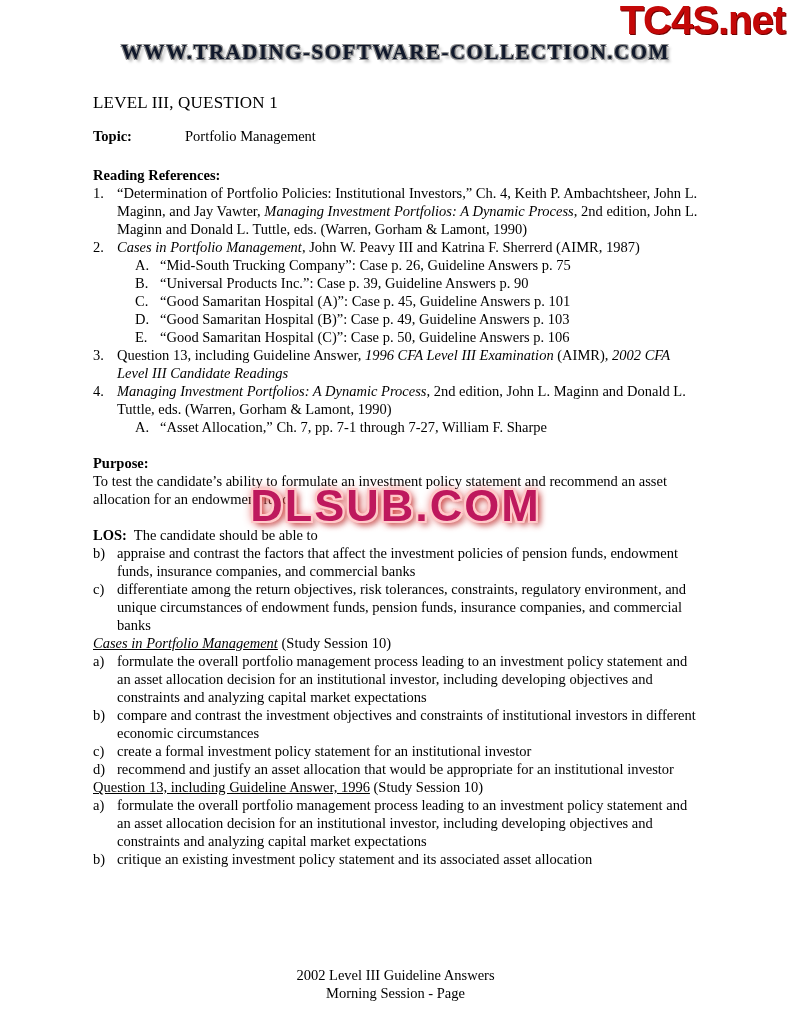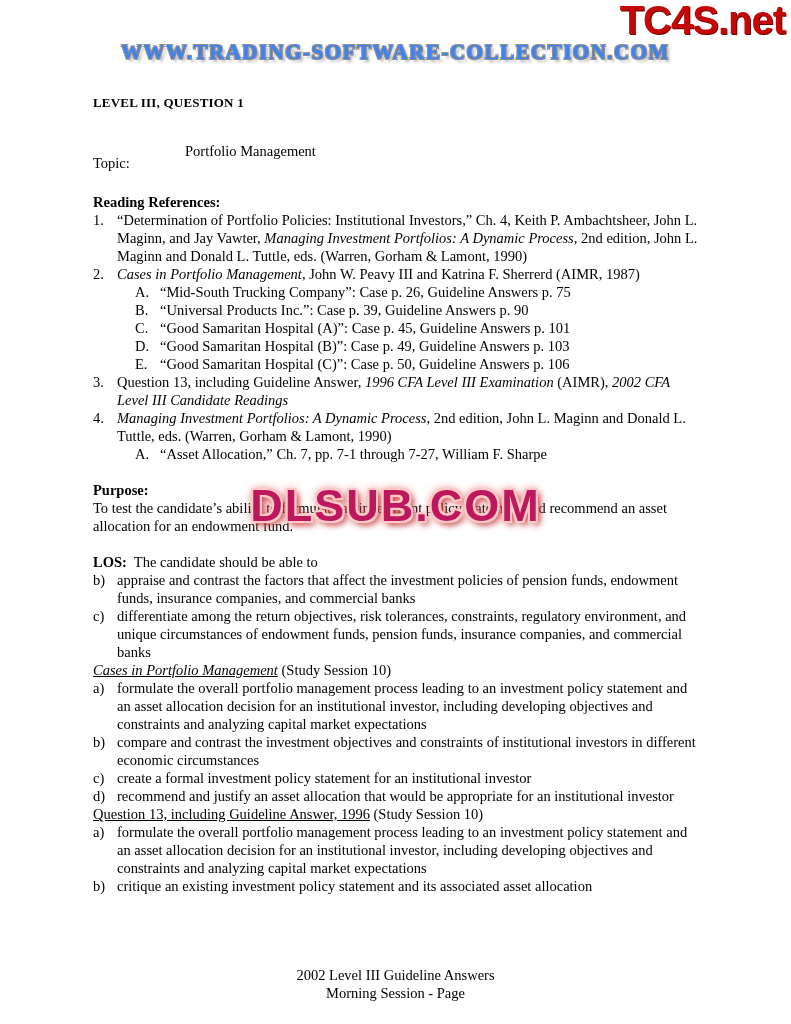"WWW.TRADING-SOFTWARE-COLLECTION.COM" .wm-url { color: #3b82f6 -> #0f172a }
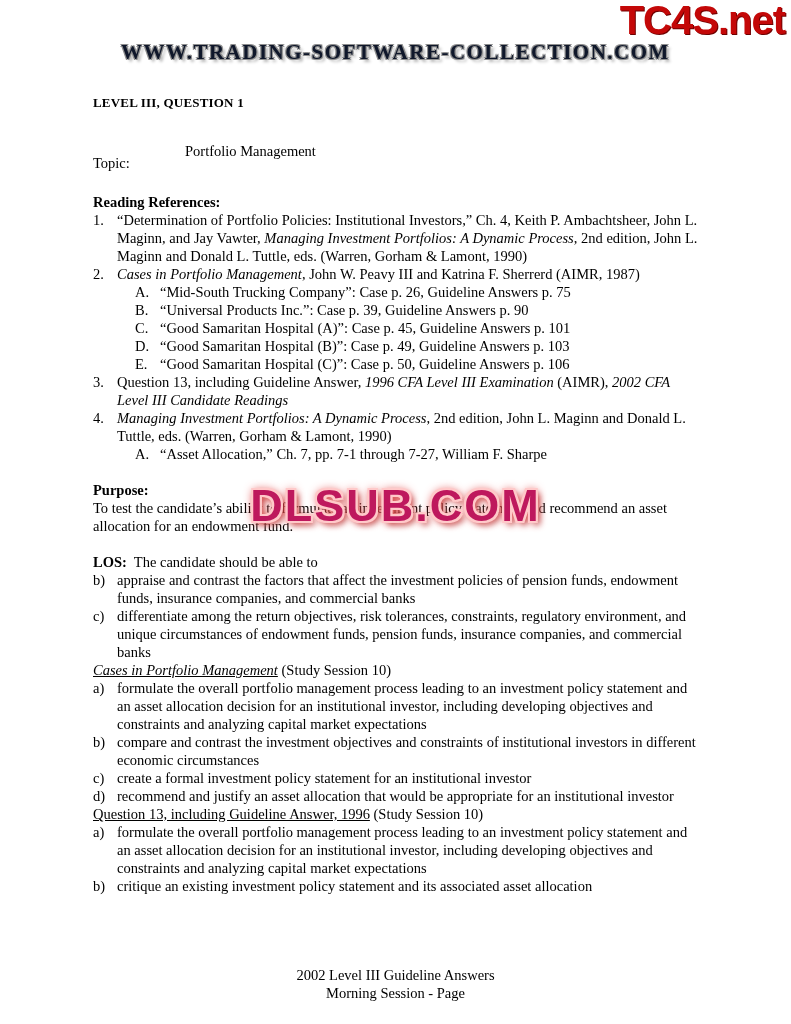"LEVEL III, QUESTION 1" .doc-title { font-size: 13px -> 17px; font-weight: bold -> normal; margin-bottom: 30px -> 15px }
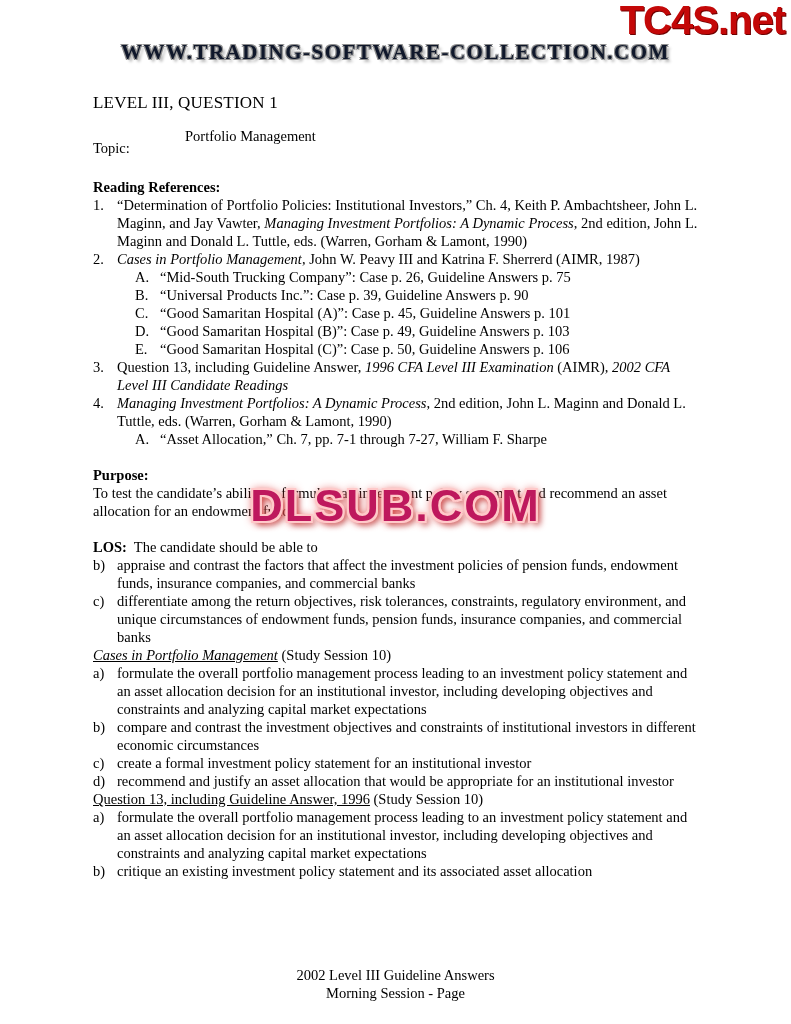"Topic:" .meta-label { font-weight: normal -> bold; margin-top: 12px -> none }
